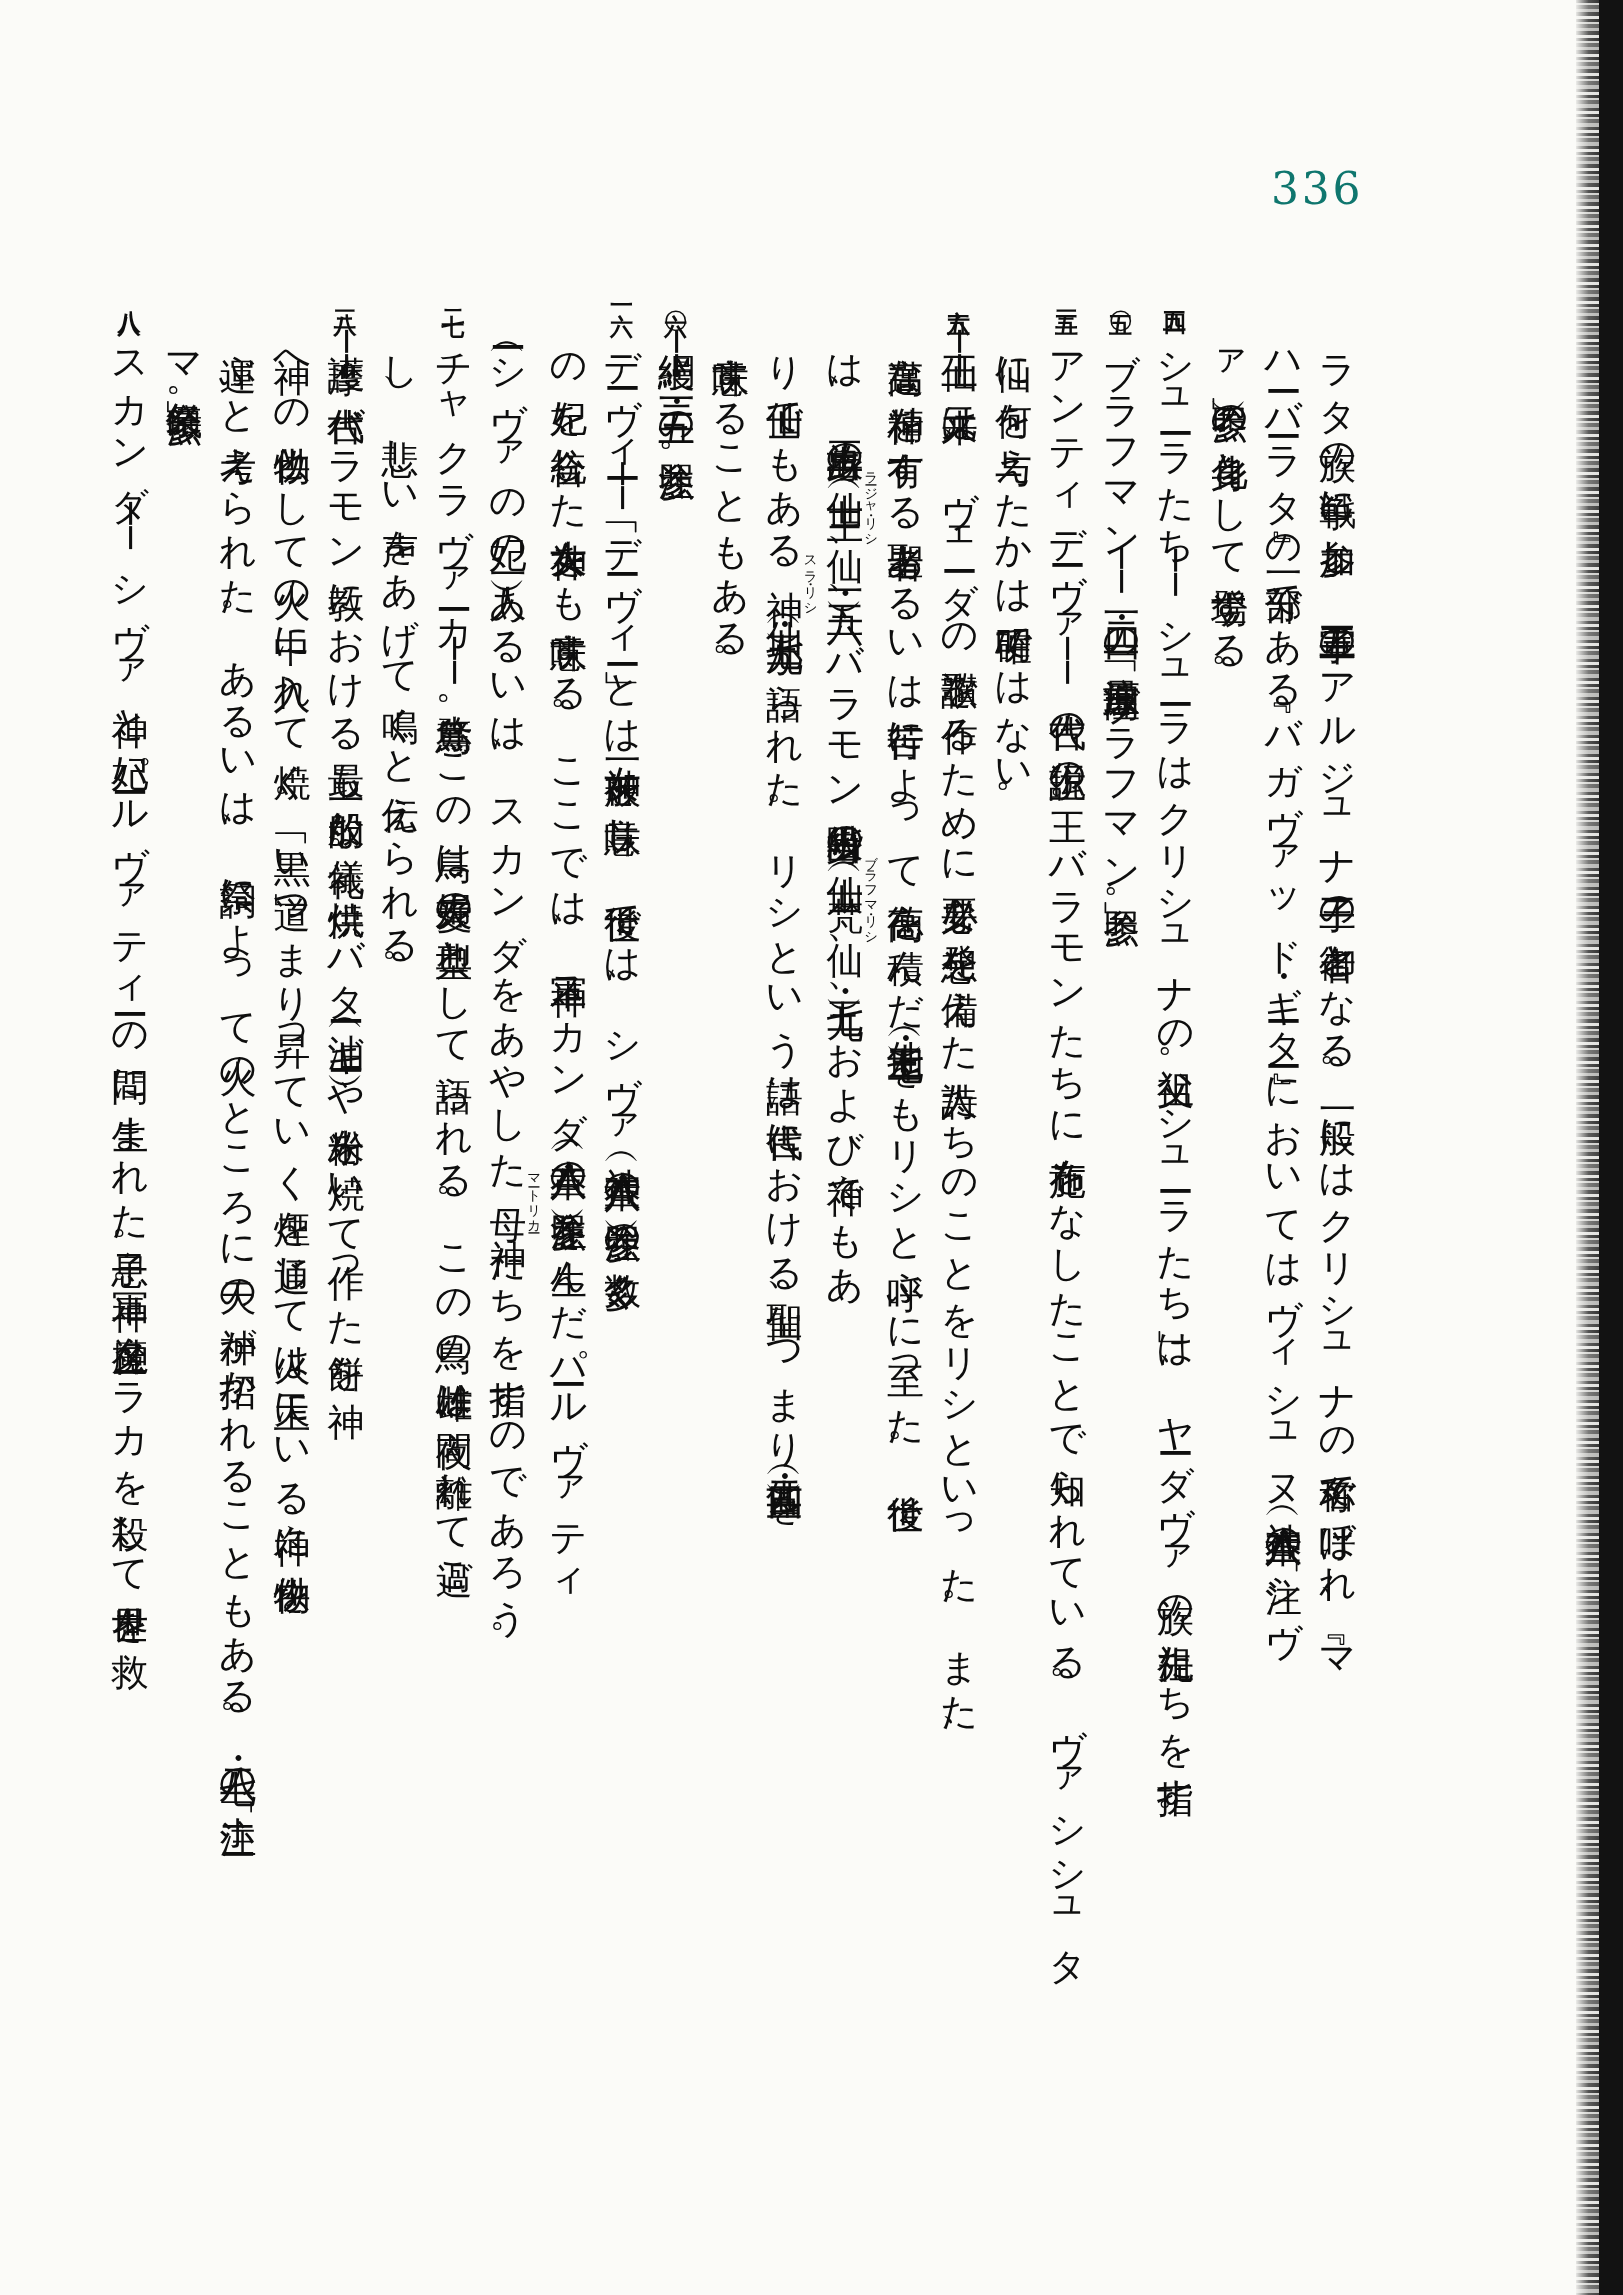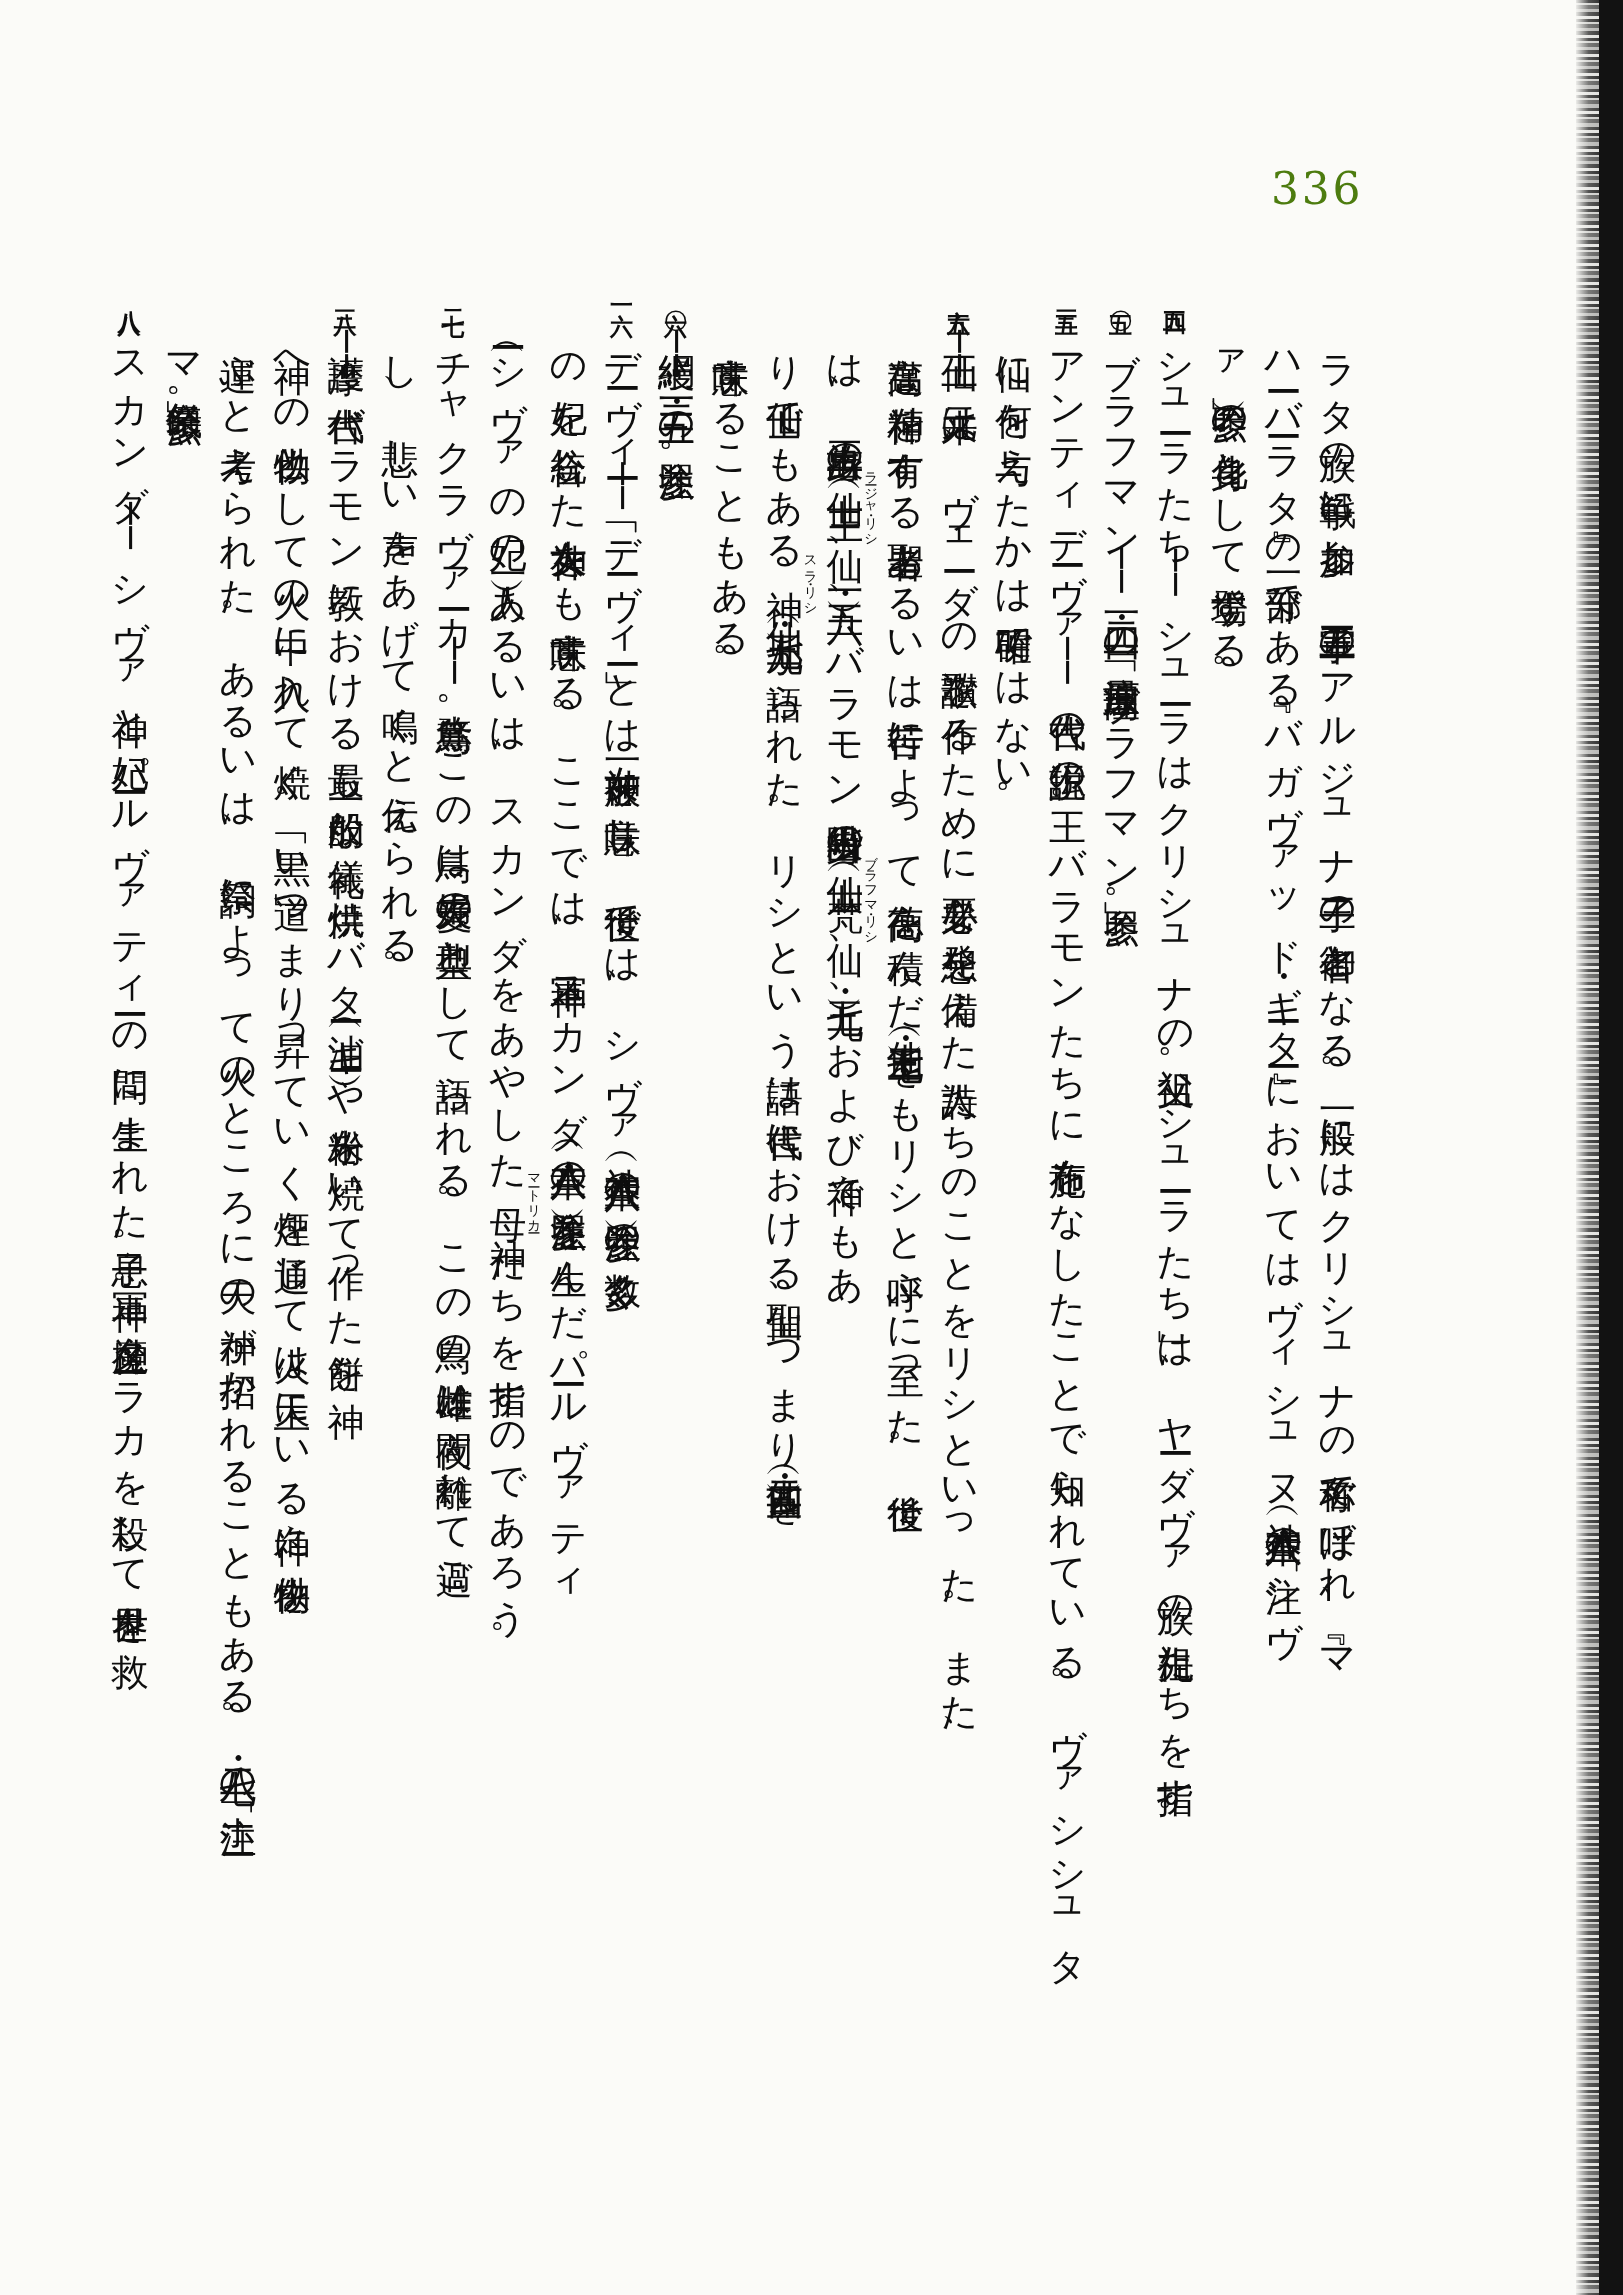"336" .page-number { color: #4d7c0f -> #0f766e }
